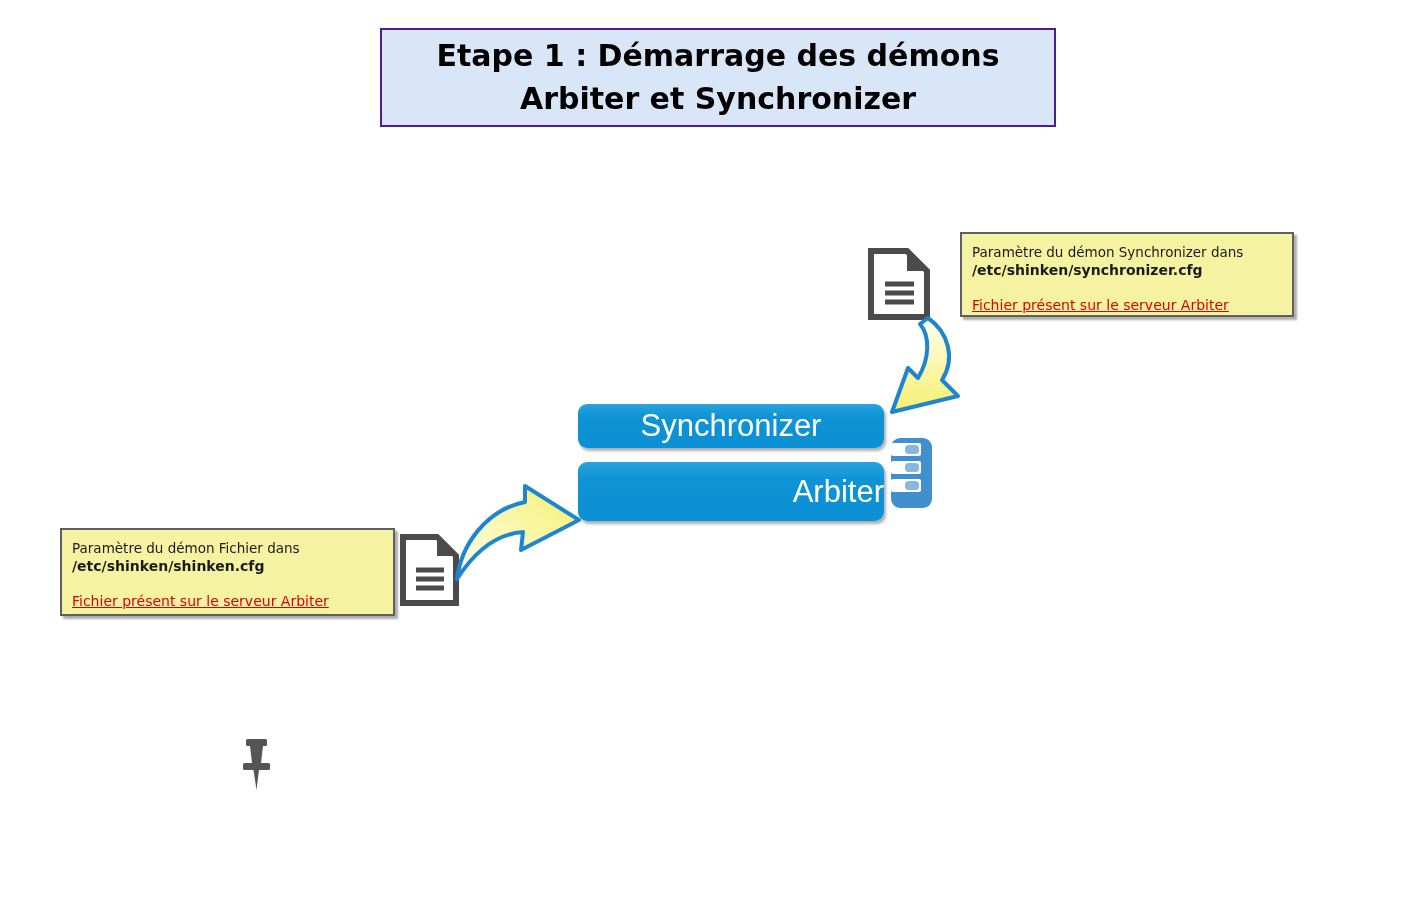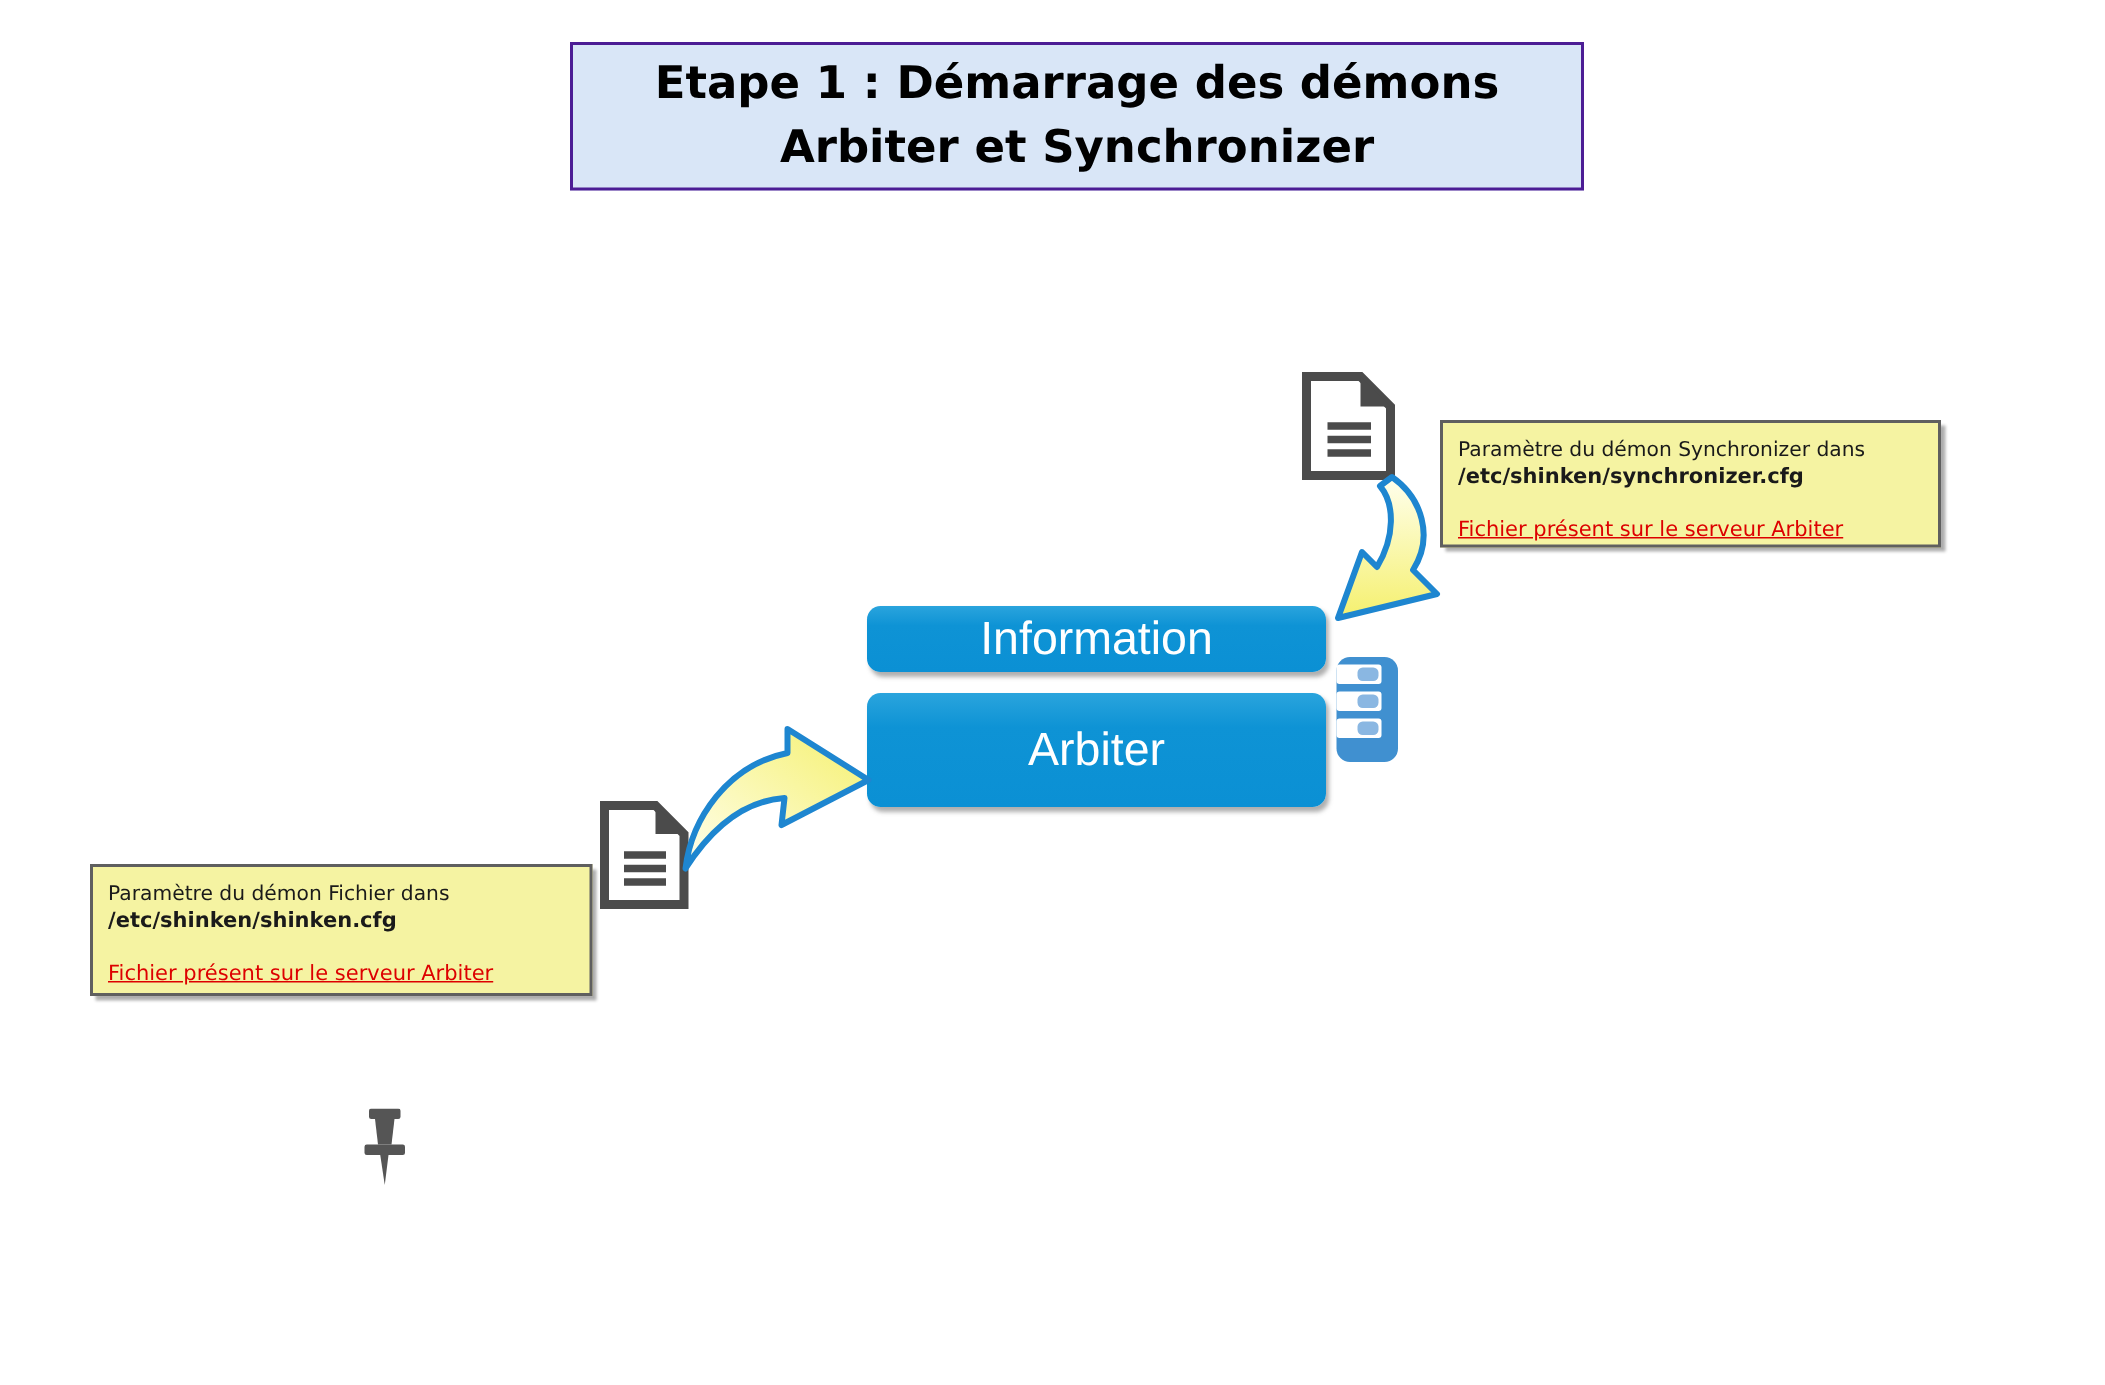"Paramètre du démon Synchronizer dans" .note { margin-top: 48px -> none }
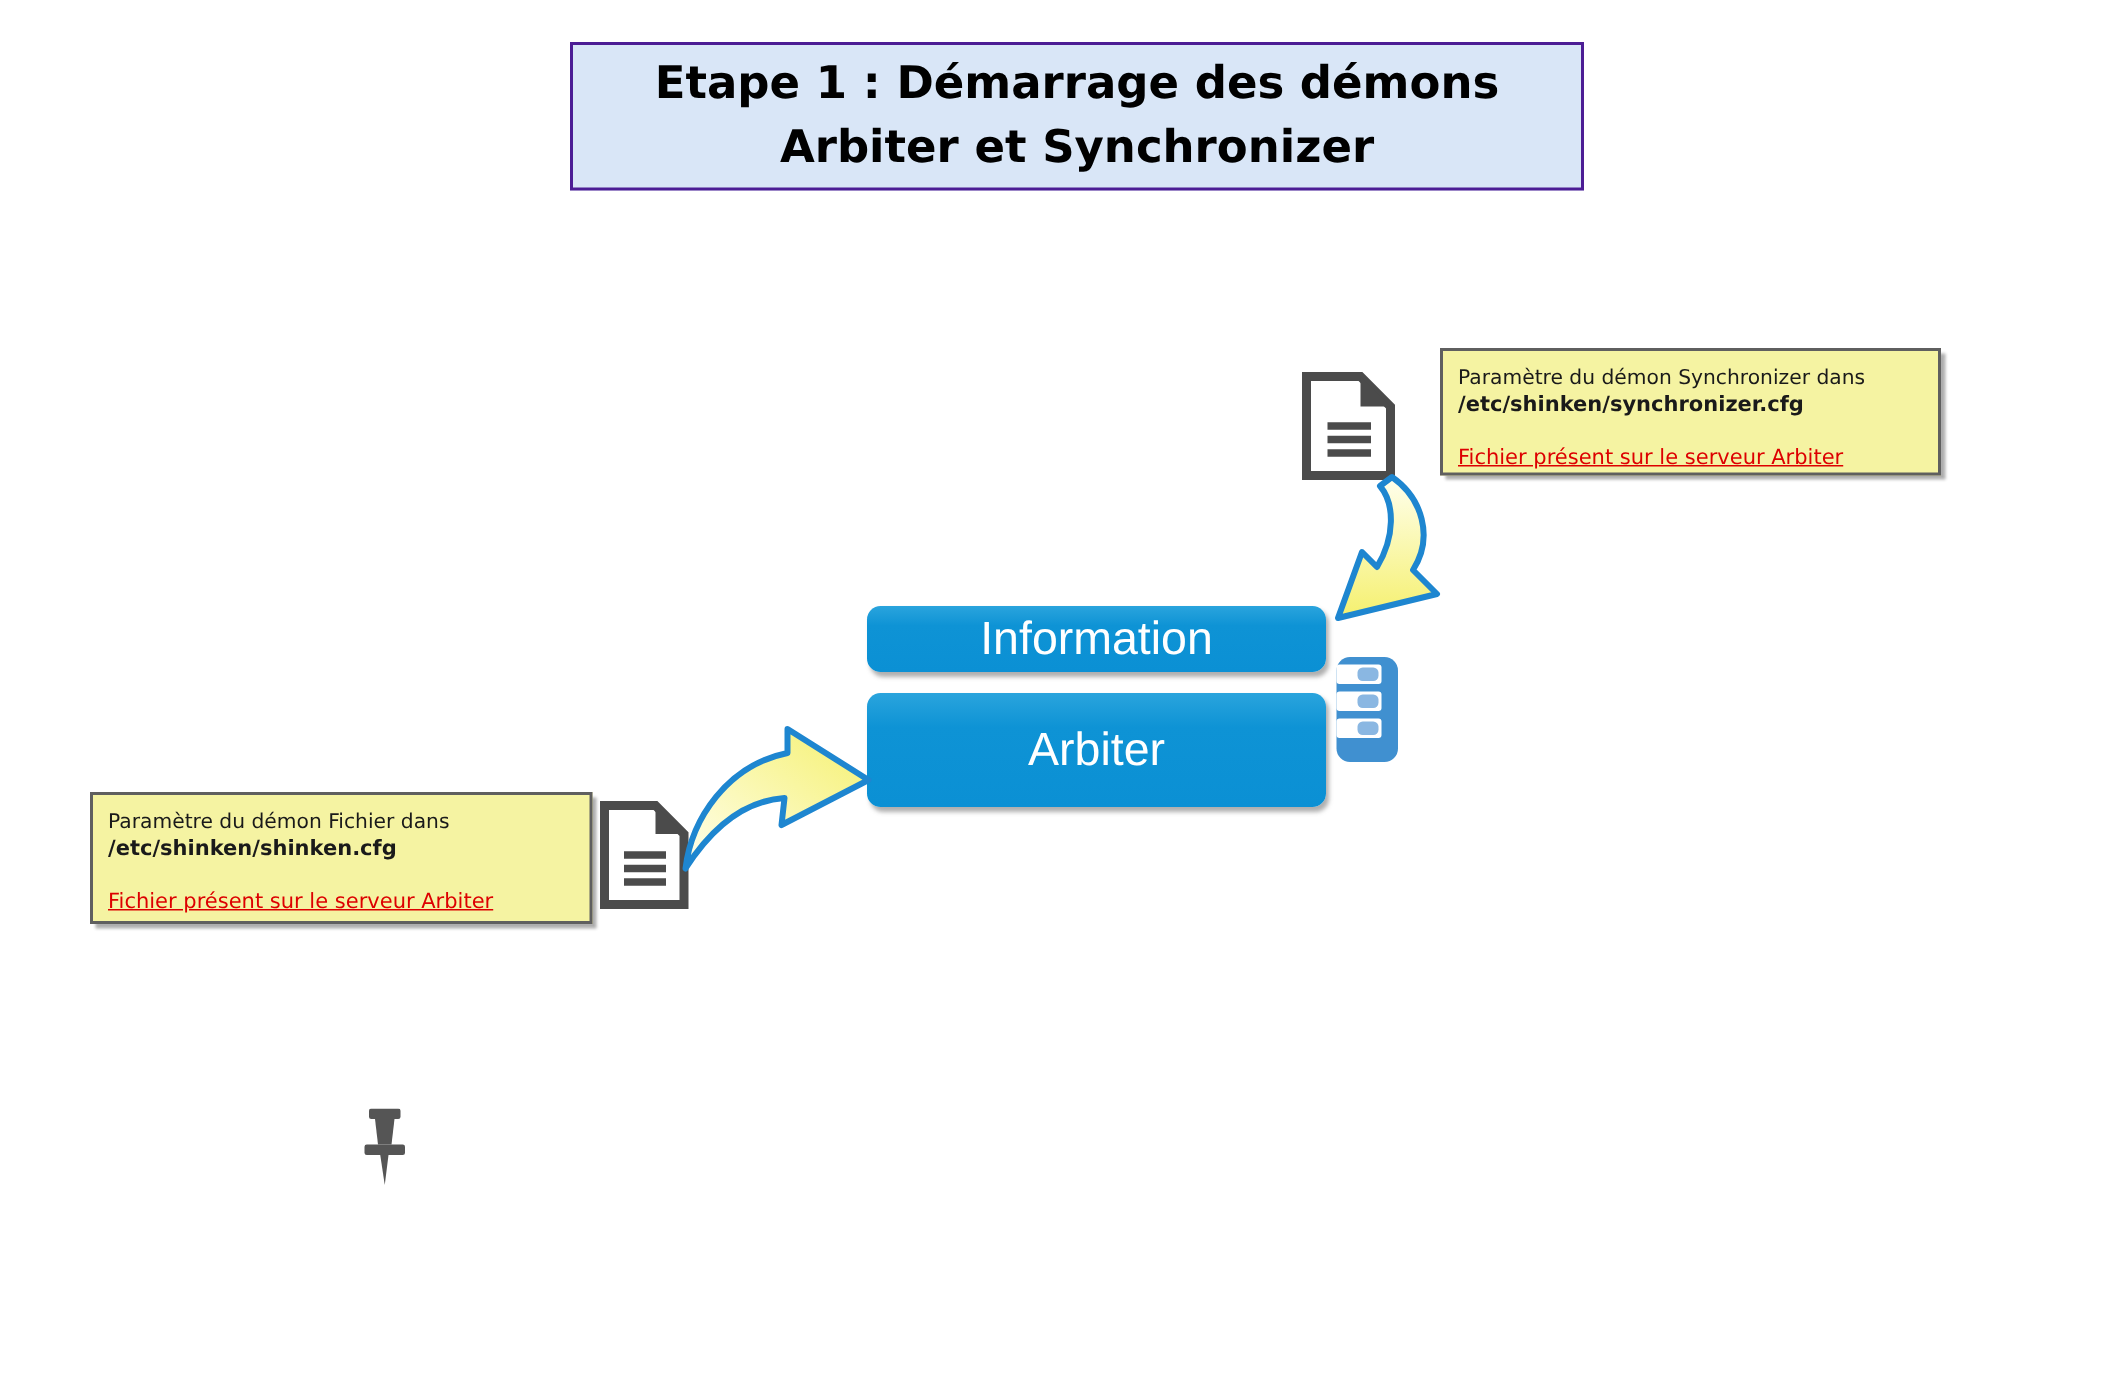"Information" span { text: Information -> Synchronizer }
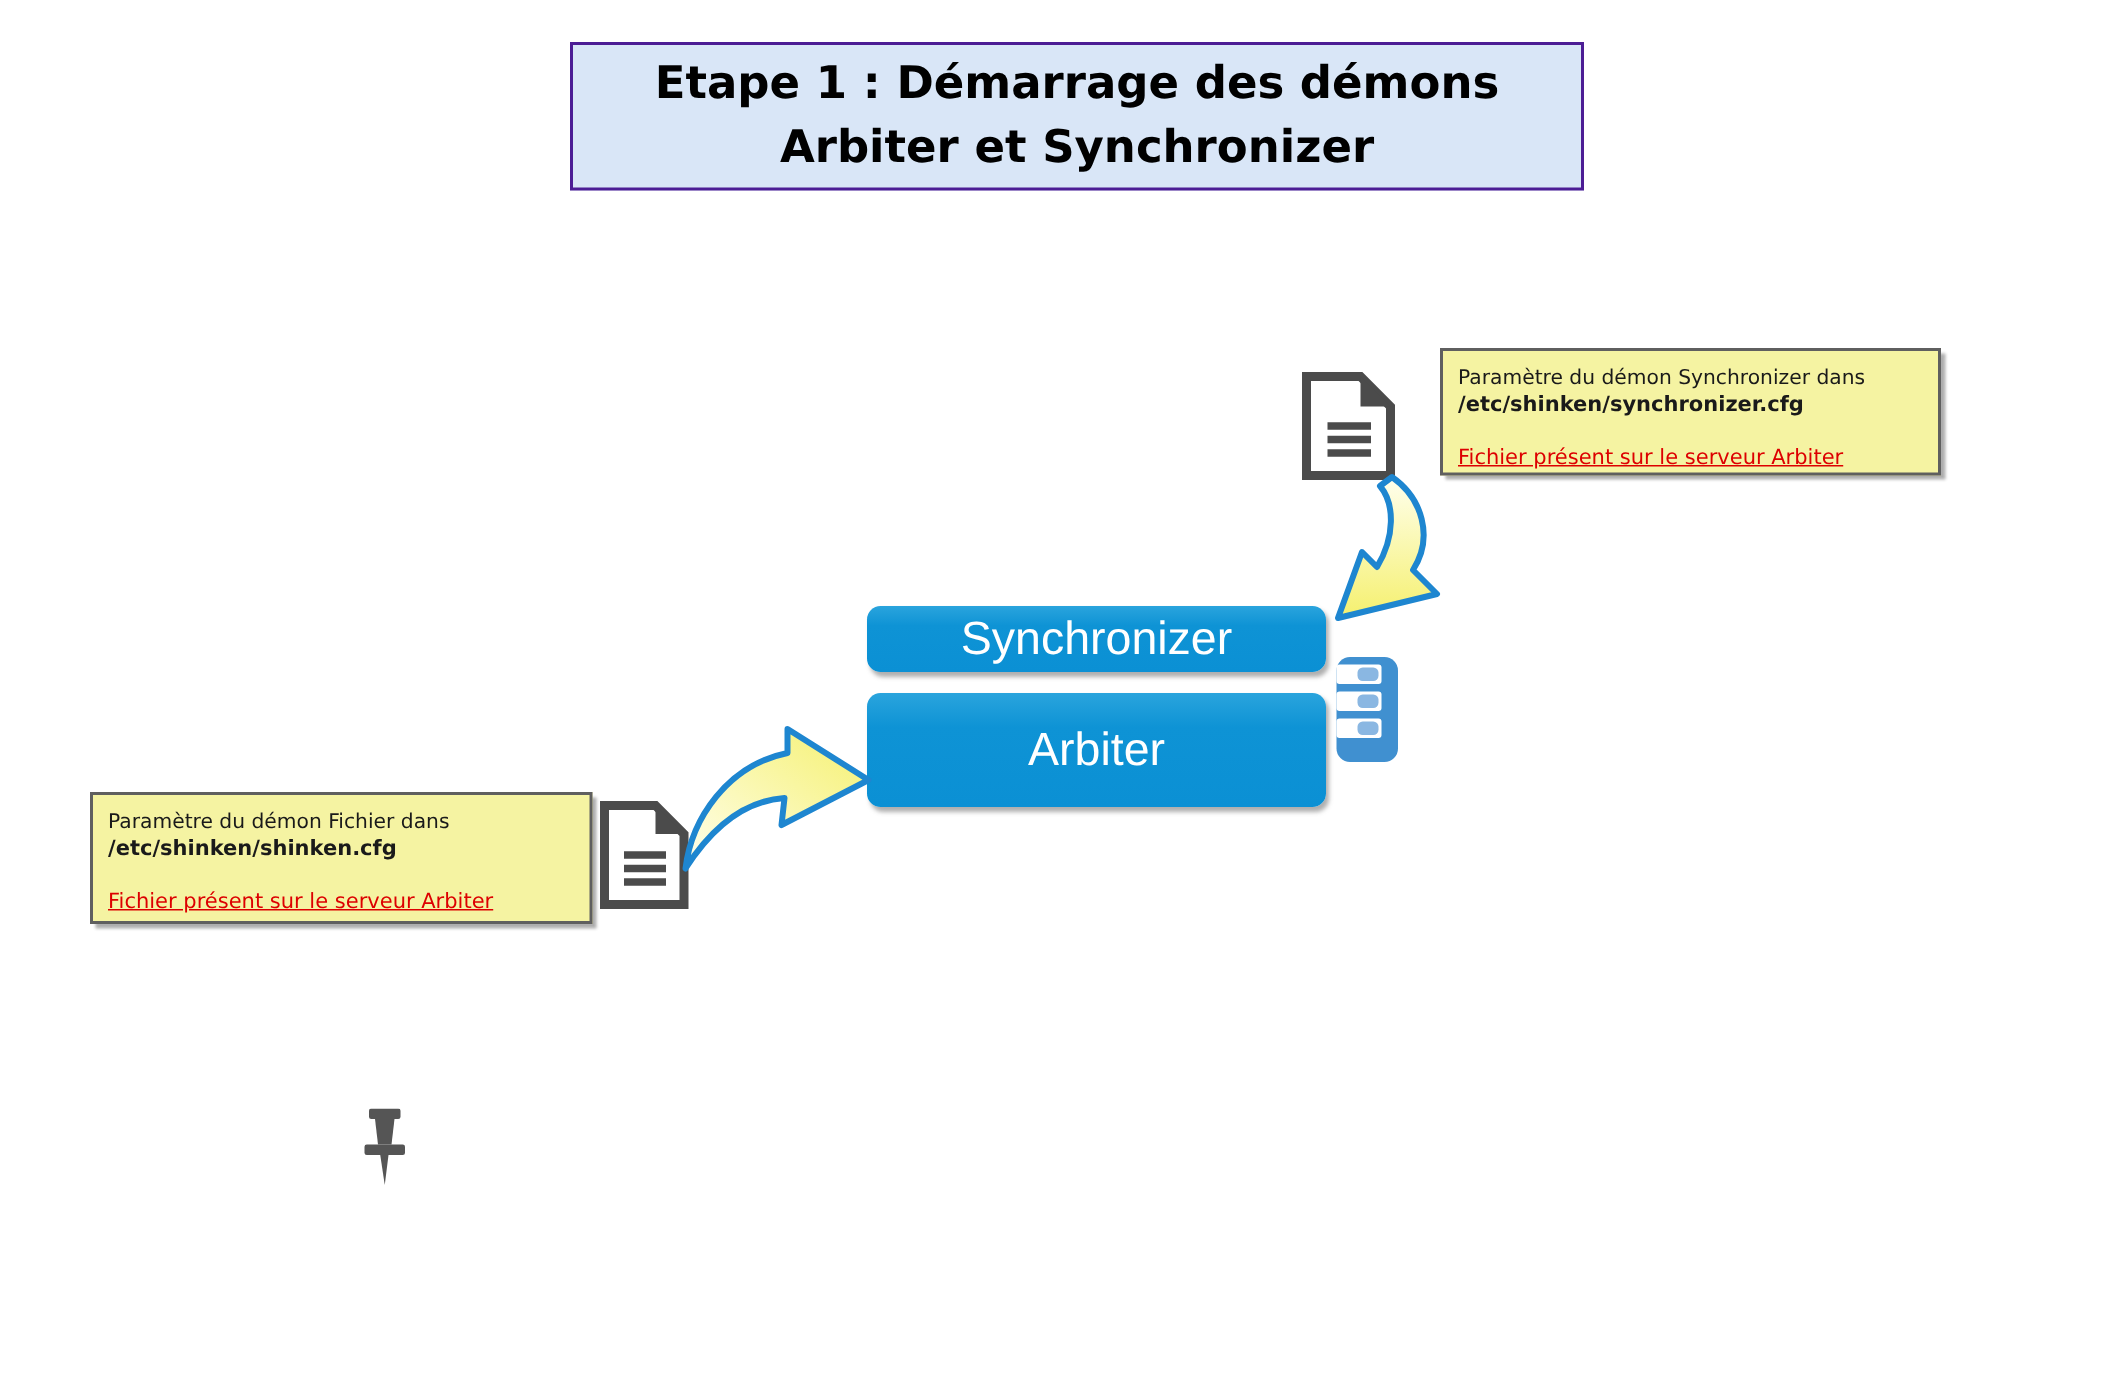"Arbiter" div.node { height: 76px -> 59px; justify-content: none -> flex-end }
